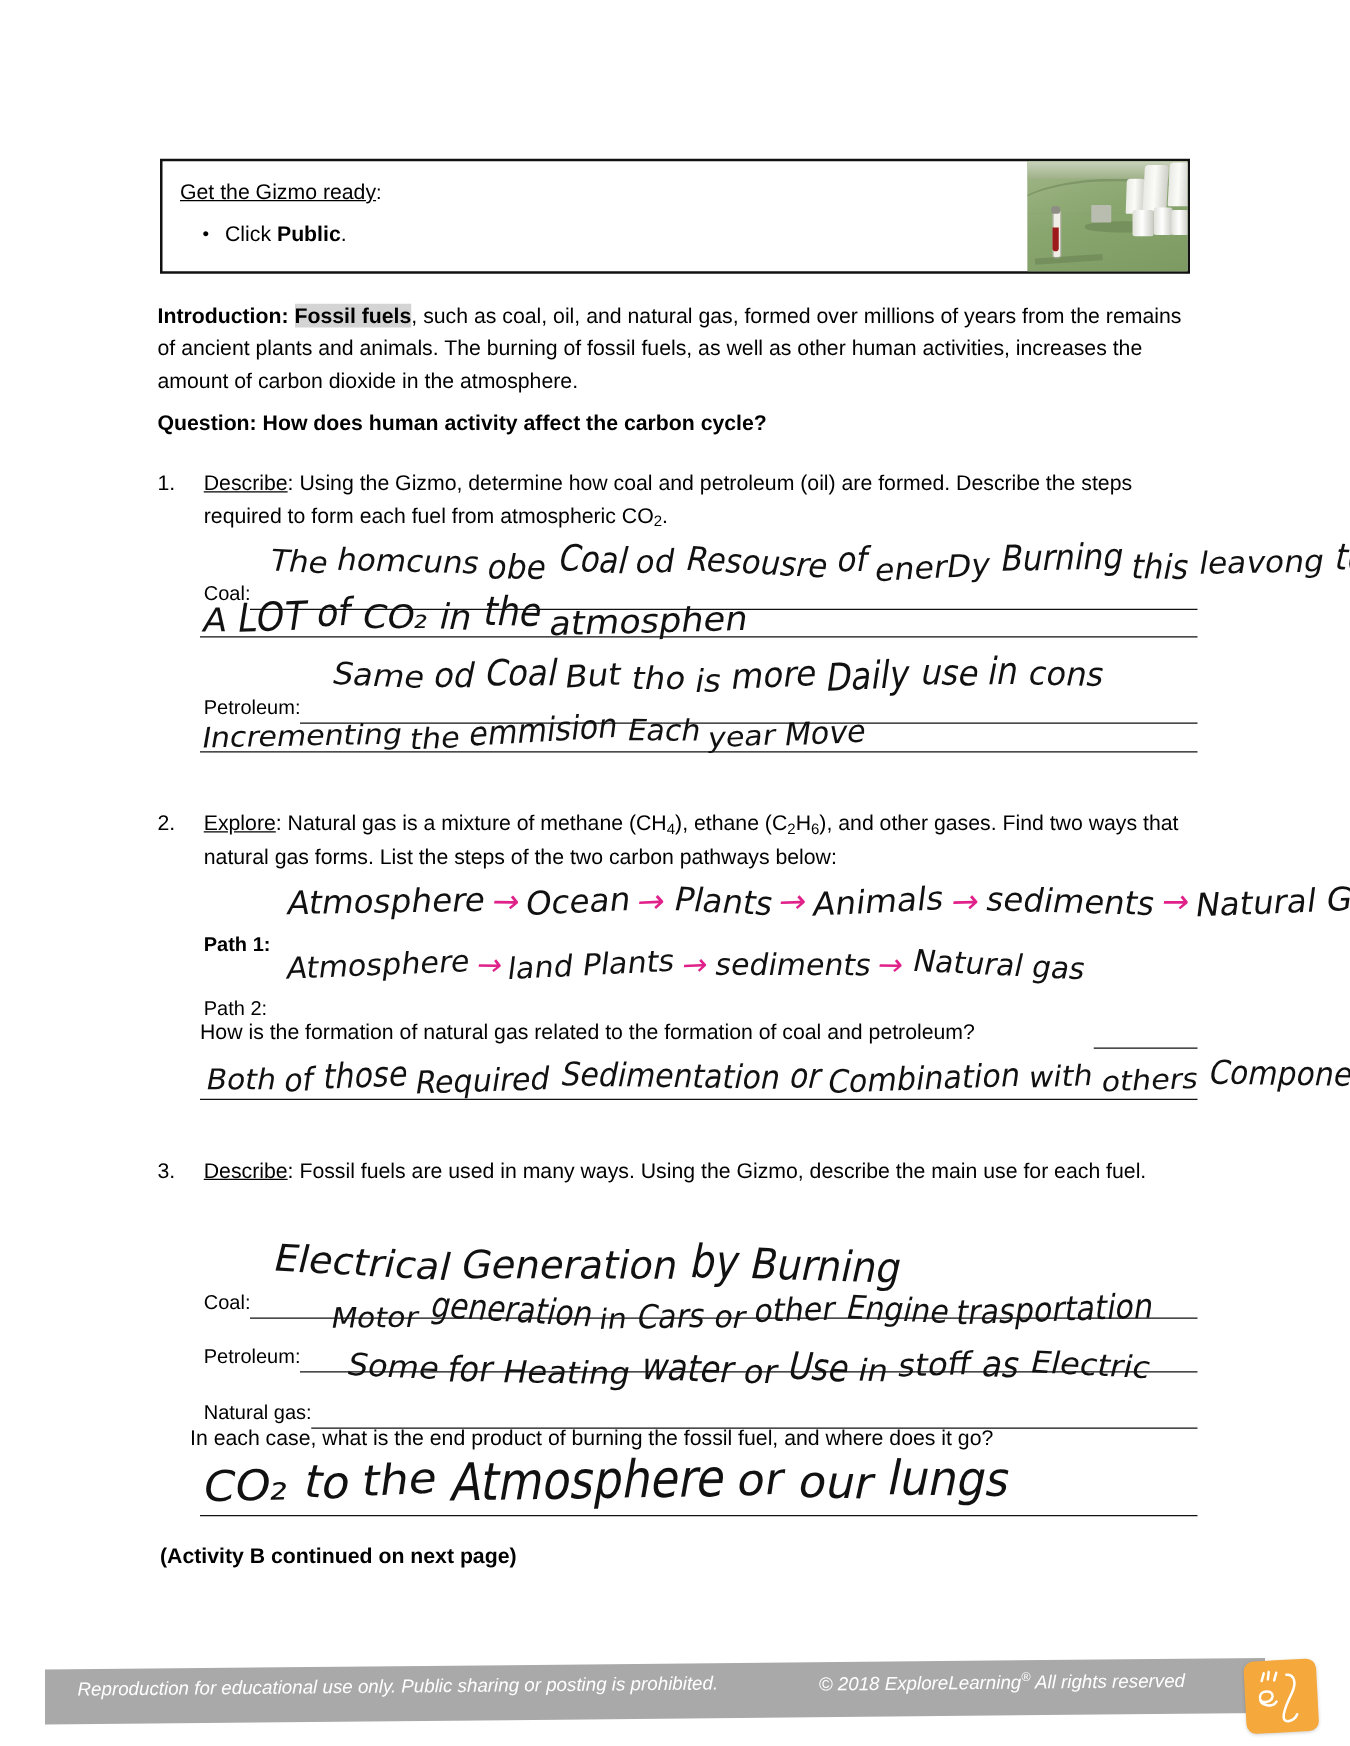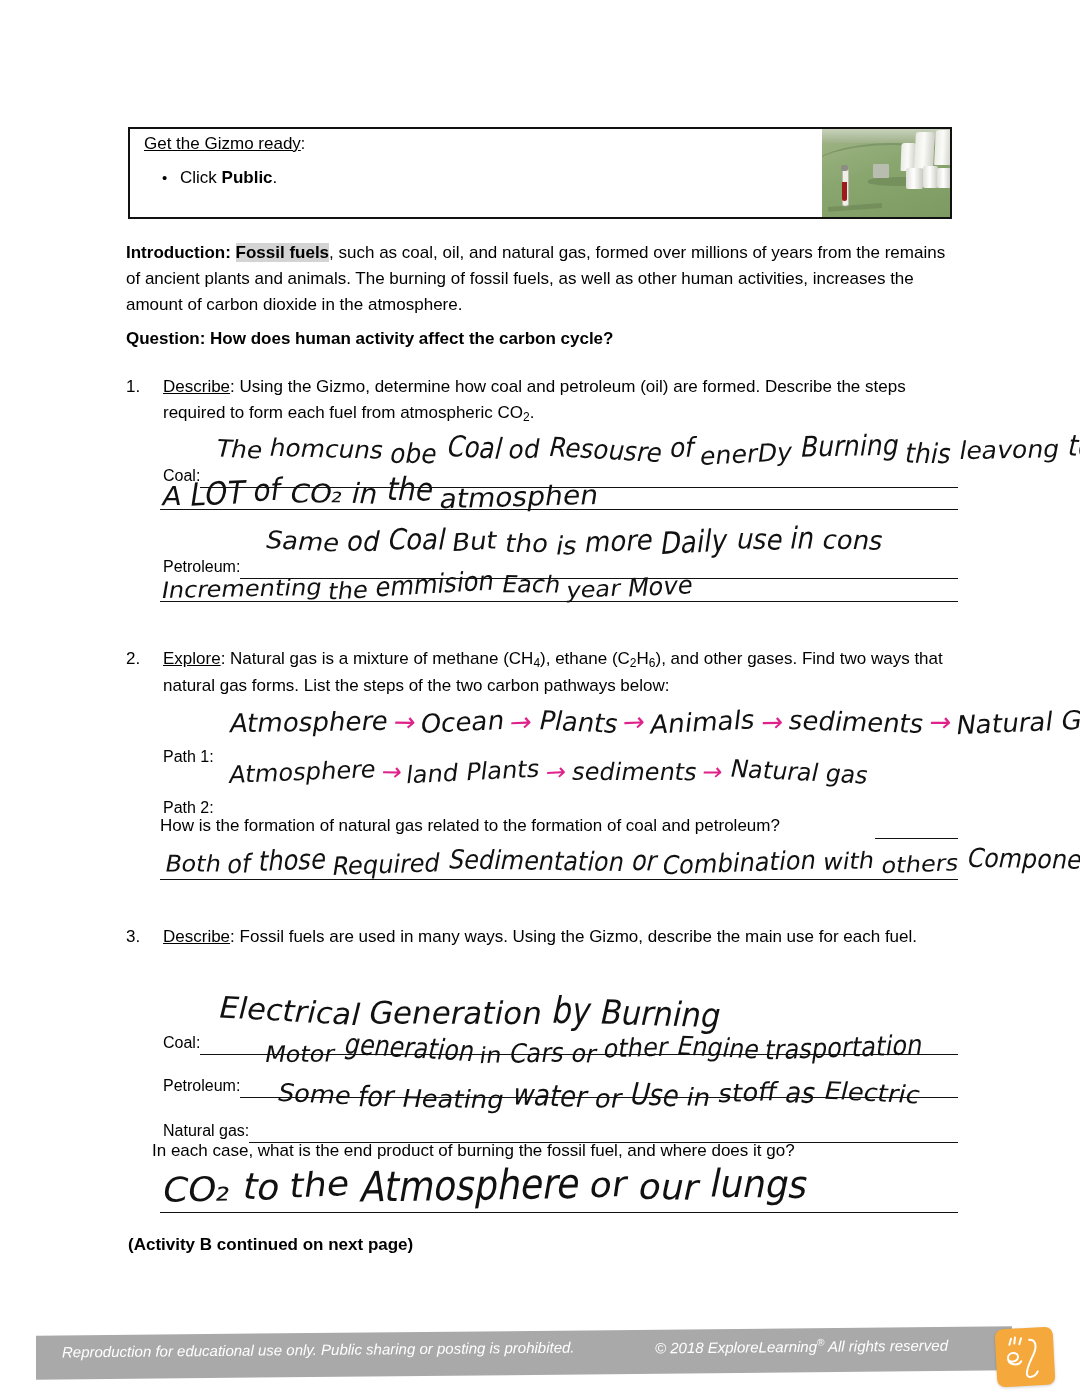"Get the Gizmo ready:" .col-steps { padding: 4px 0 0 14px -> 14px 0 0 14px }
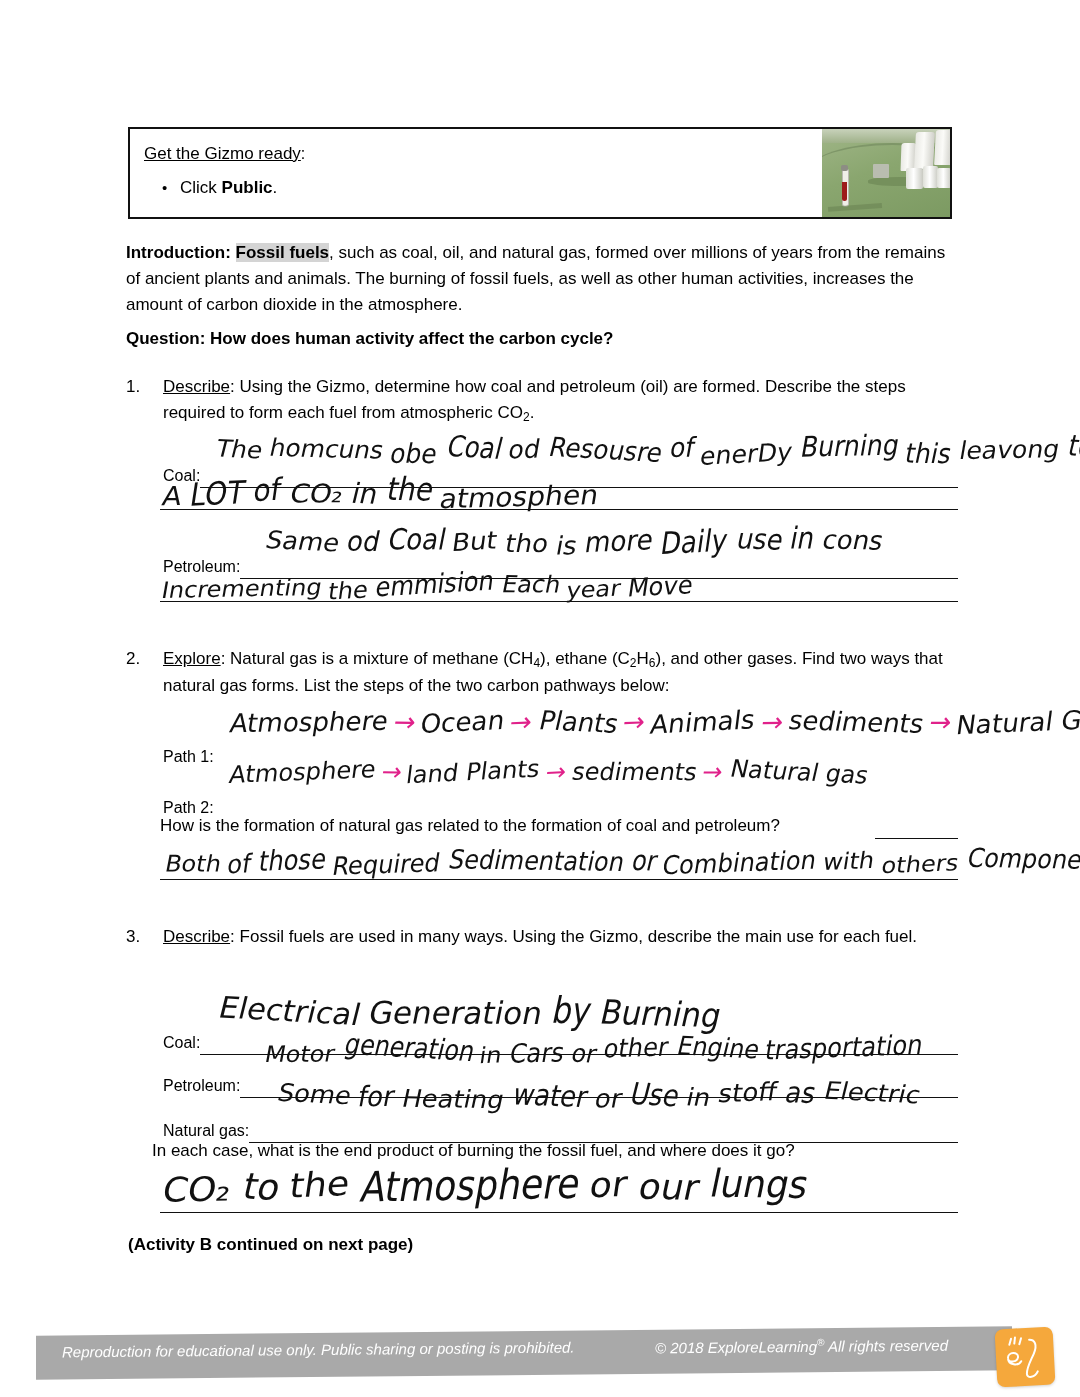"Path 1:" div.anslabel { font-weight: none -> bold }
